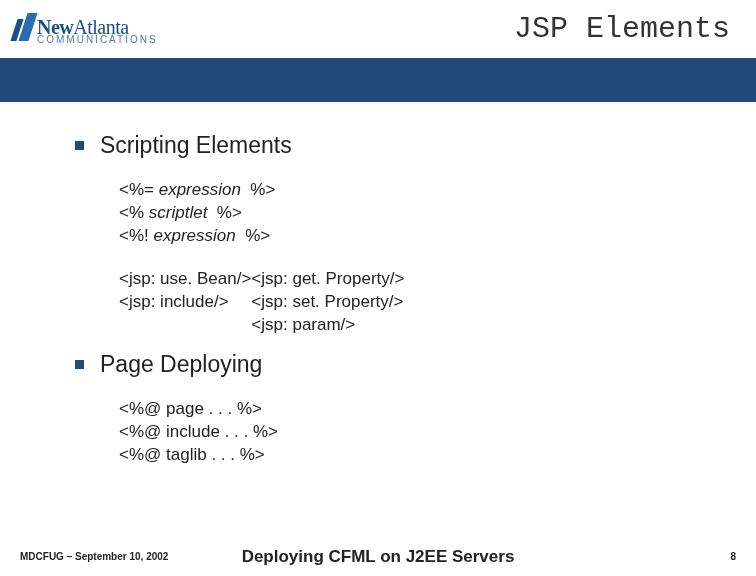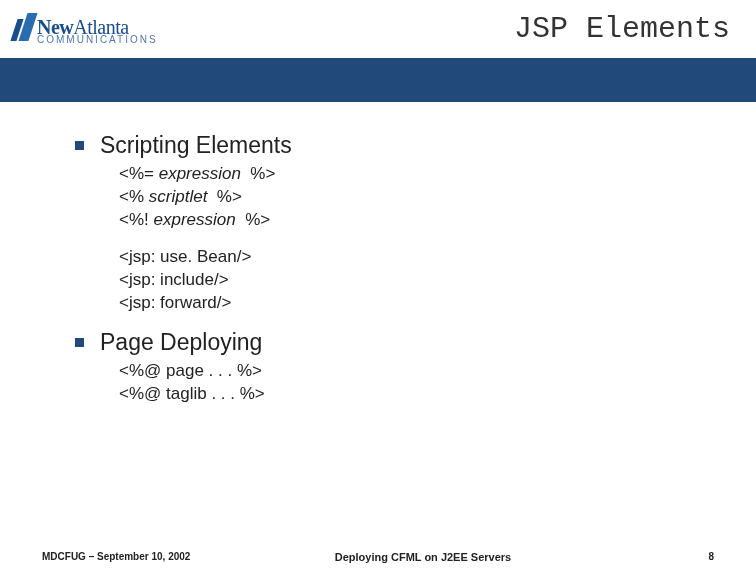"<%= expression %>" .sub-block { margin: 4px 0 14px 44px -> 20px 0 14px 44px }
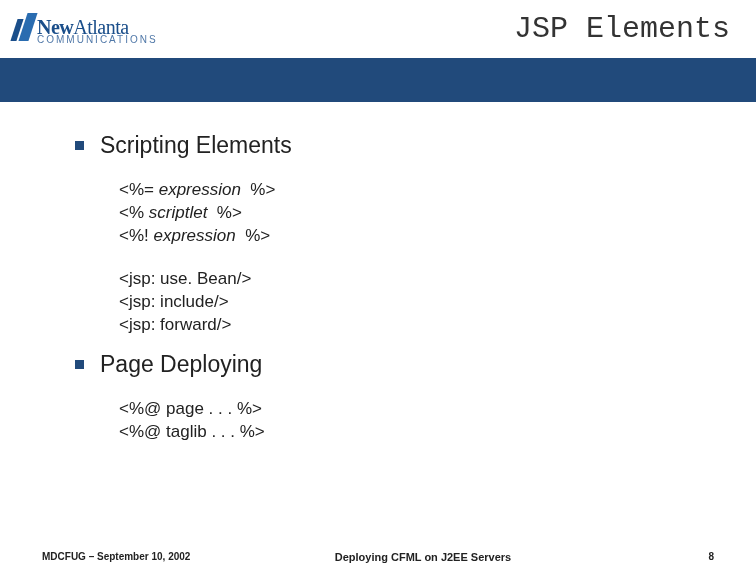"<jsp: get. Property/>" div.col { html: none -> <div> <div>&lt;jsp: get. Property/&gt;</div> <div>&lt;jsp: set. Property/&gt;</div> <div>&lt;jsp: param/&gt;</div> </div> }
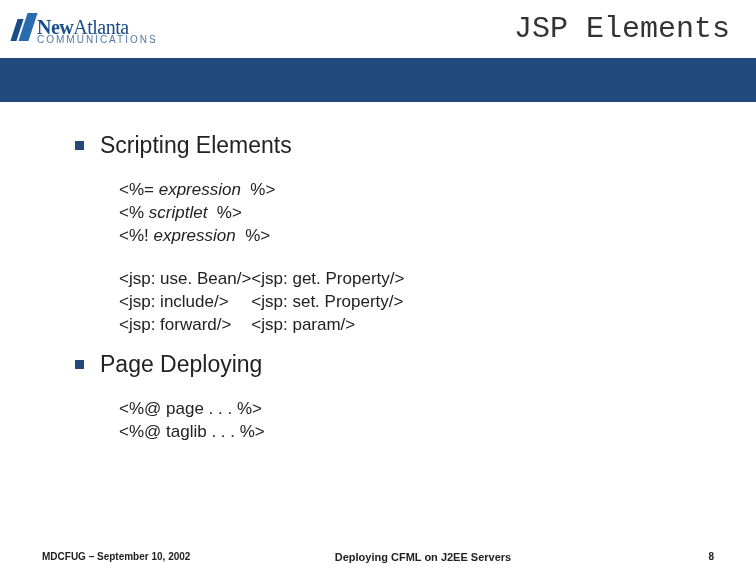"<jsp: forward/>" div.row { html: <div>&lt;jsp: forward/&gt;</div> -> none }
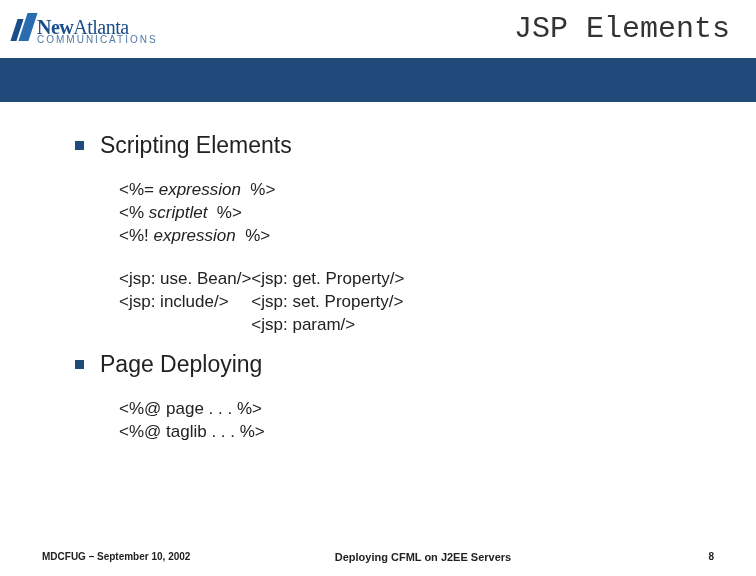"<%@ include . . ." div.row { html: none -> <div>&lt;%@ include . . . %&gt;</div> }
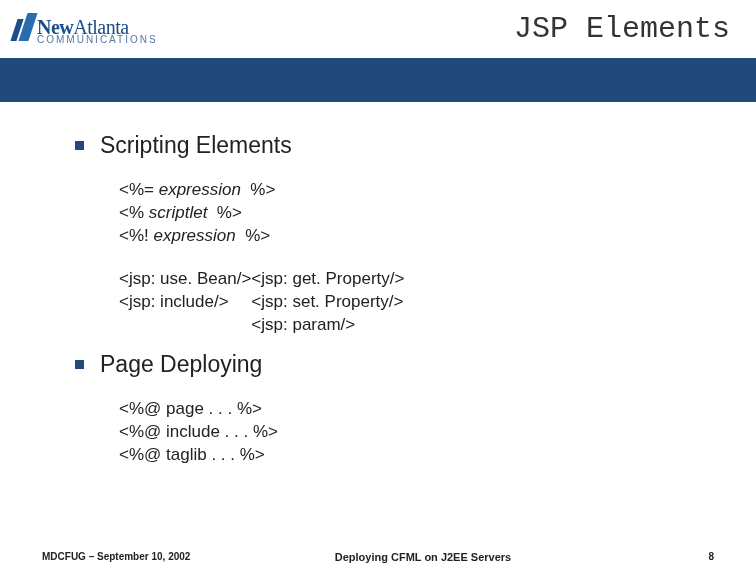"MDCFUG – September 10, 2002" .footer { padding: 0 42px -> 0 20px }
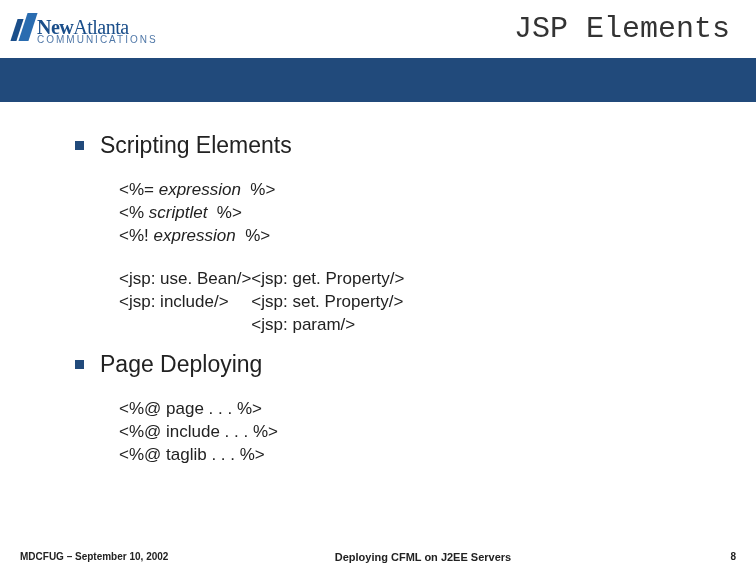"Deploying CFML on J2EE Servers" .footer .center { font-size: 11px -> 17px; margin-left: 45px -> none }
